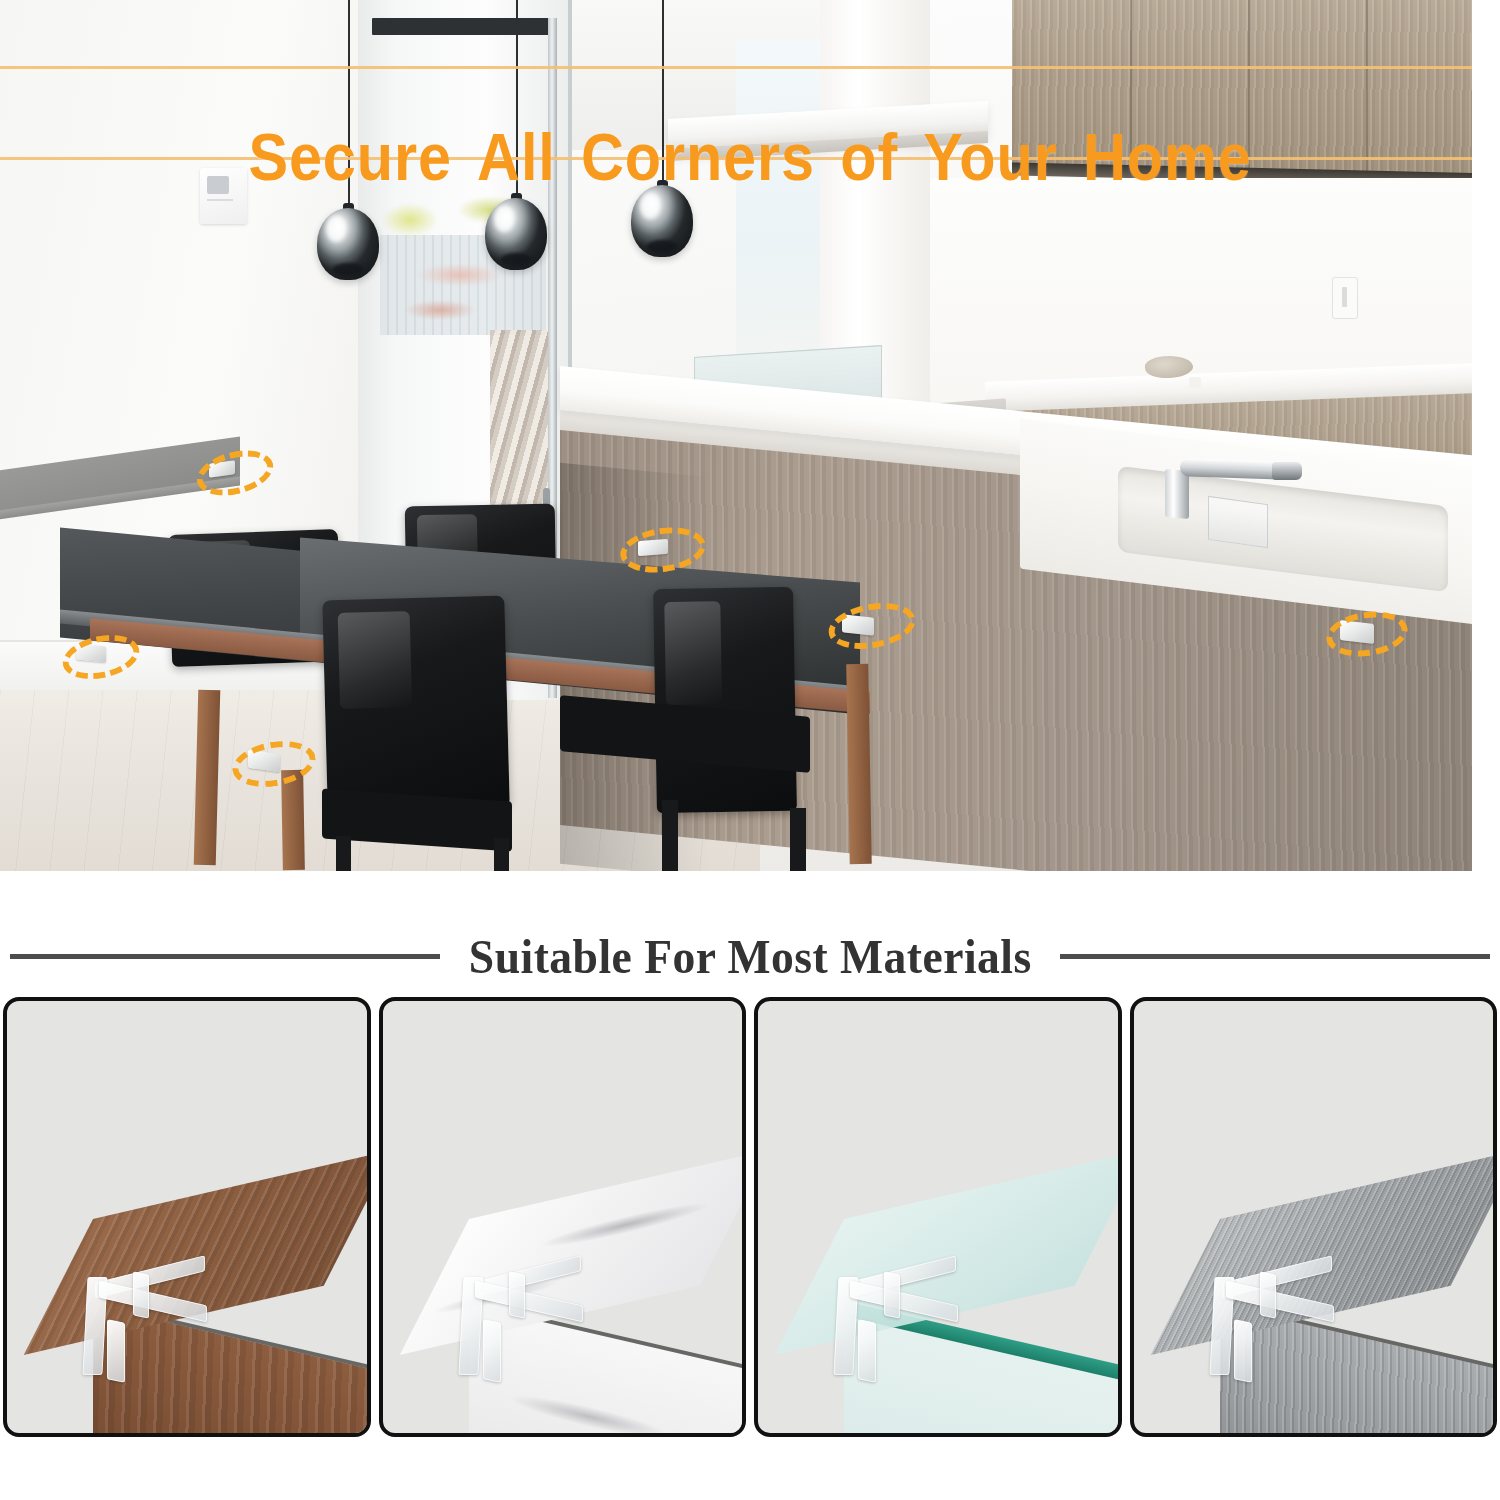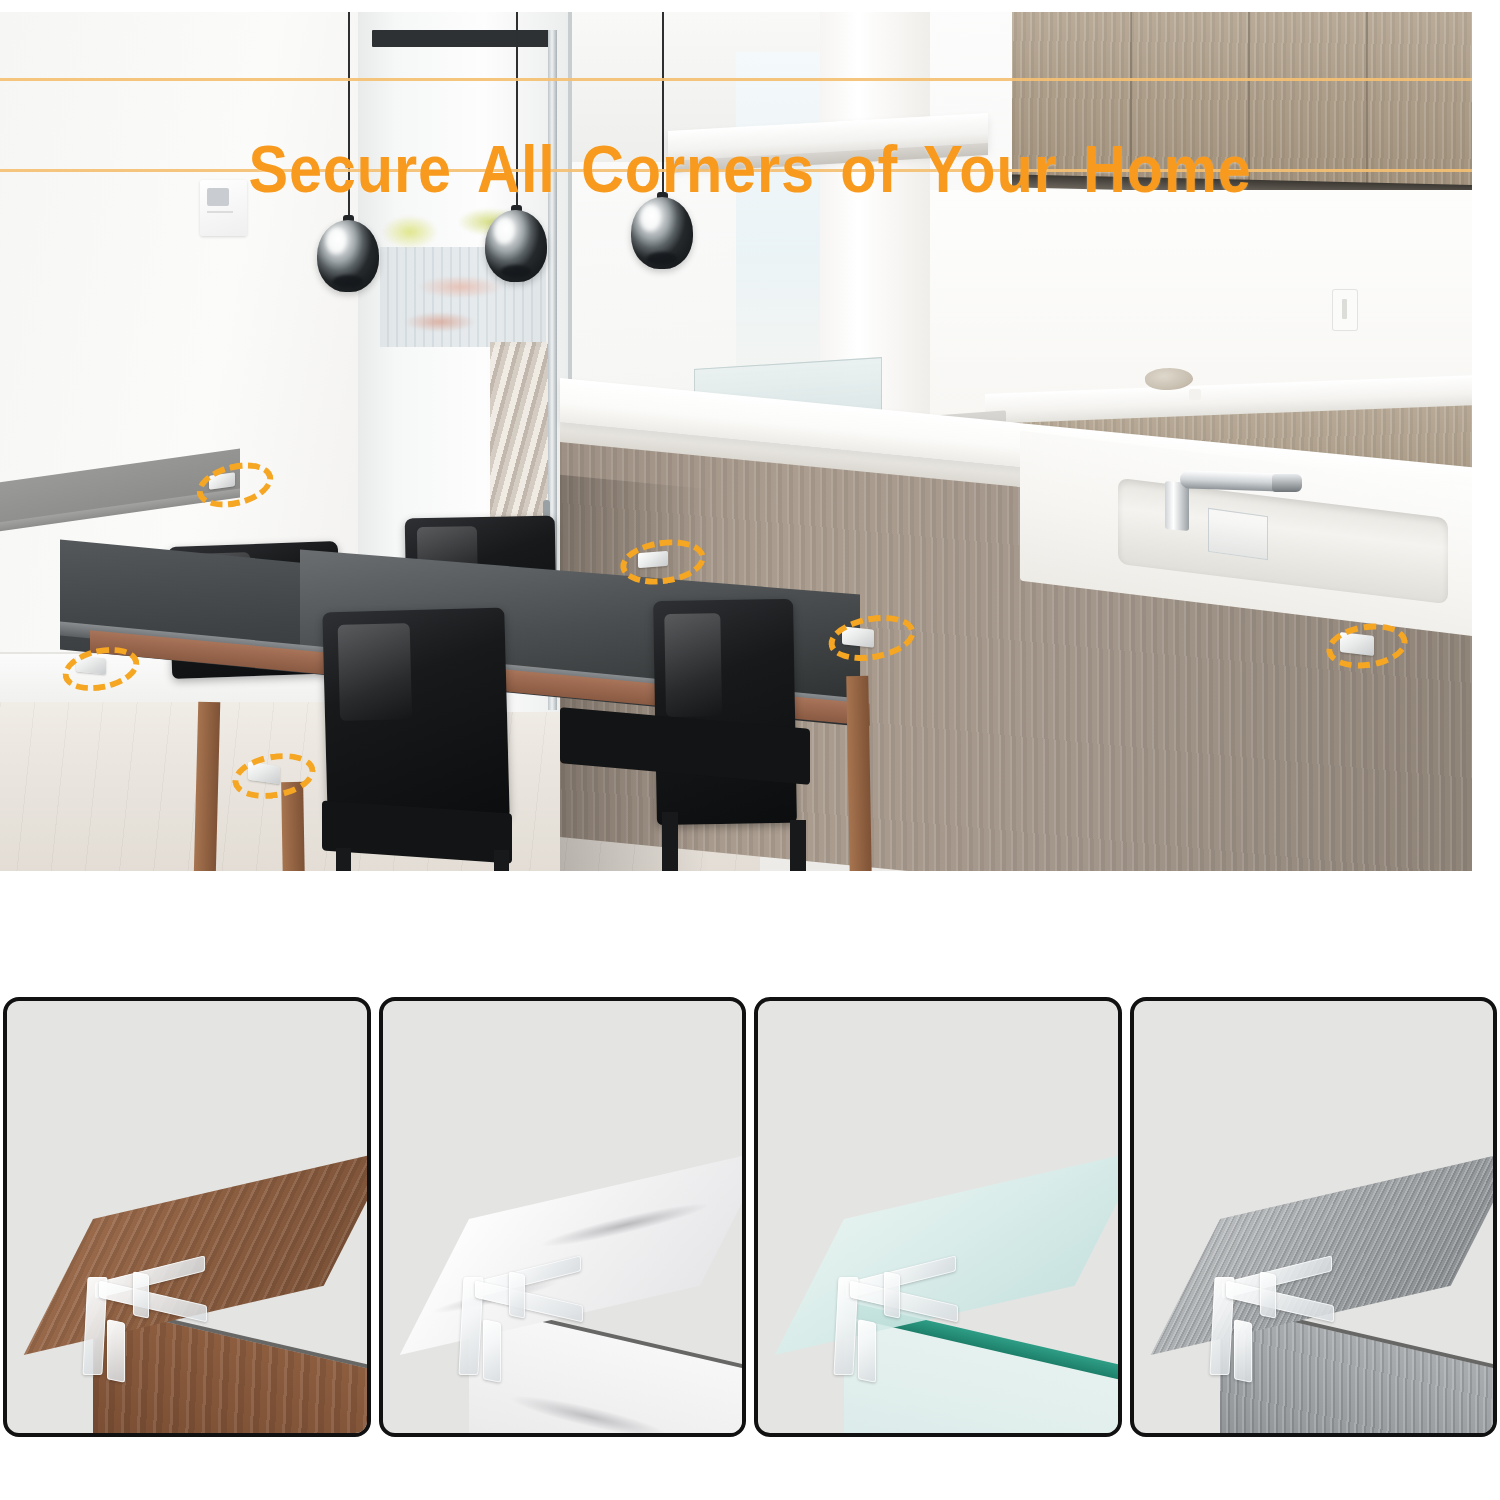"Secure" .hero { top: 12px -> 0 }
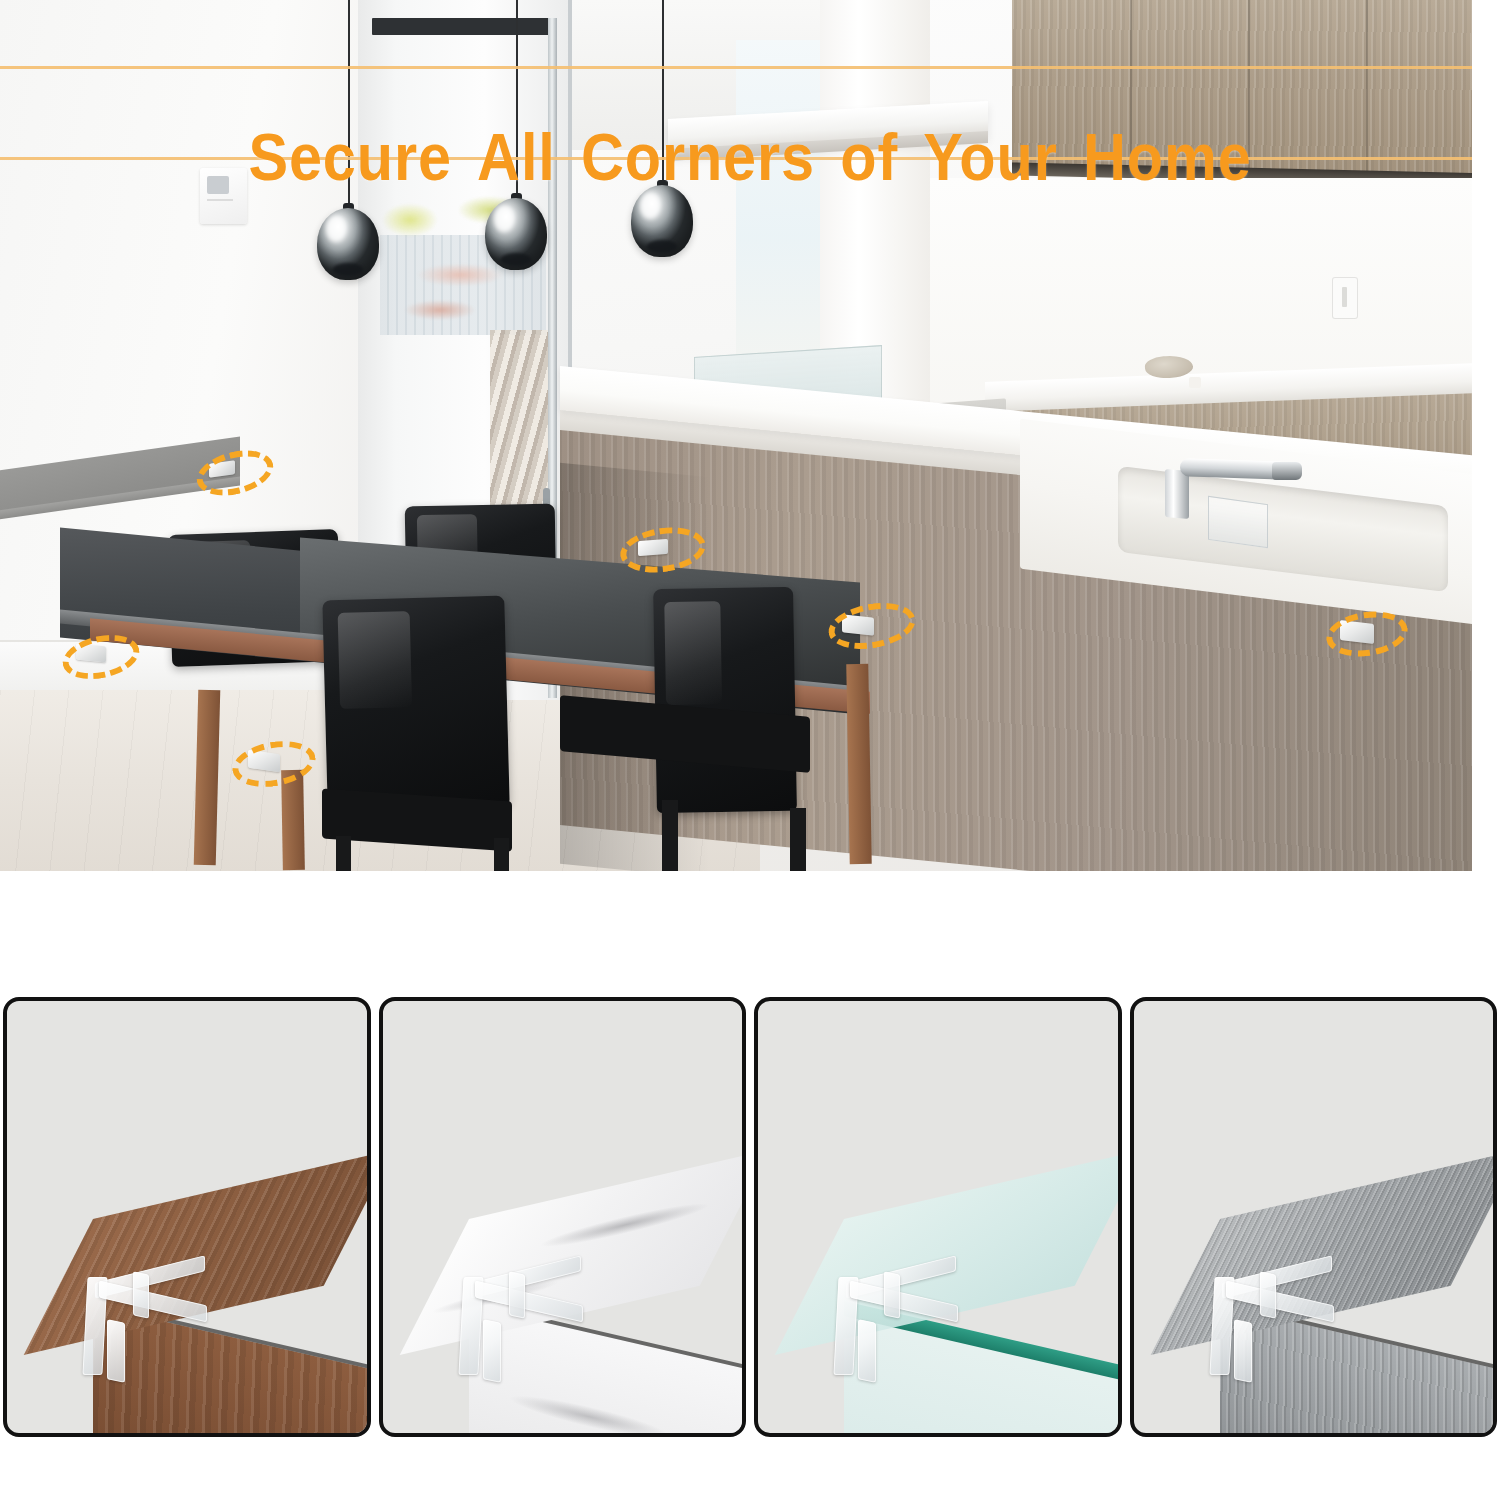"Suitable For Most Materials" div.section-head { html: none -> <div> <div></div> <div>Suitable For Most Materials</div> <div></div> </div> }
